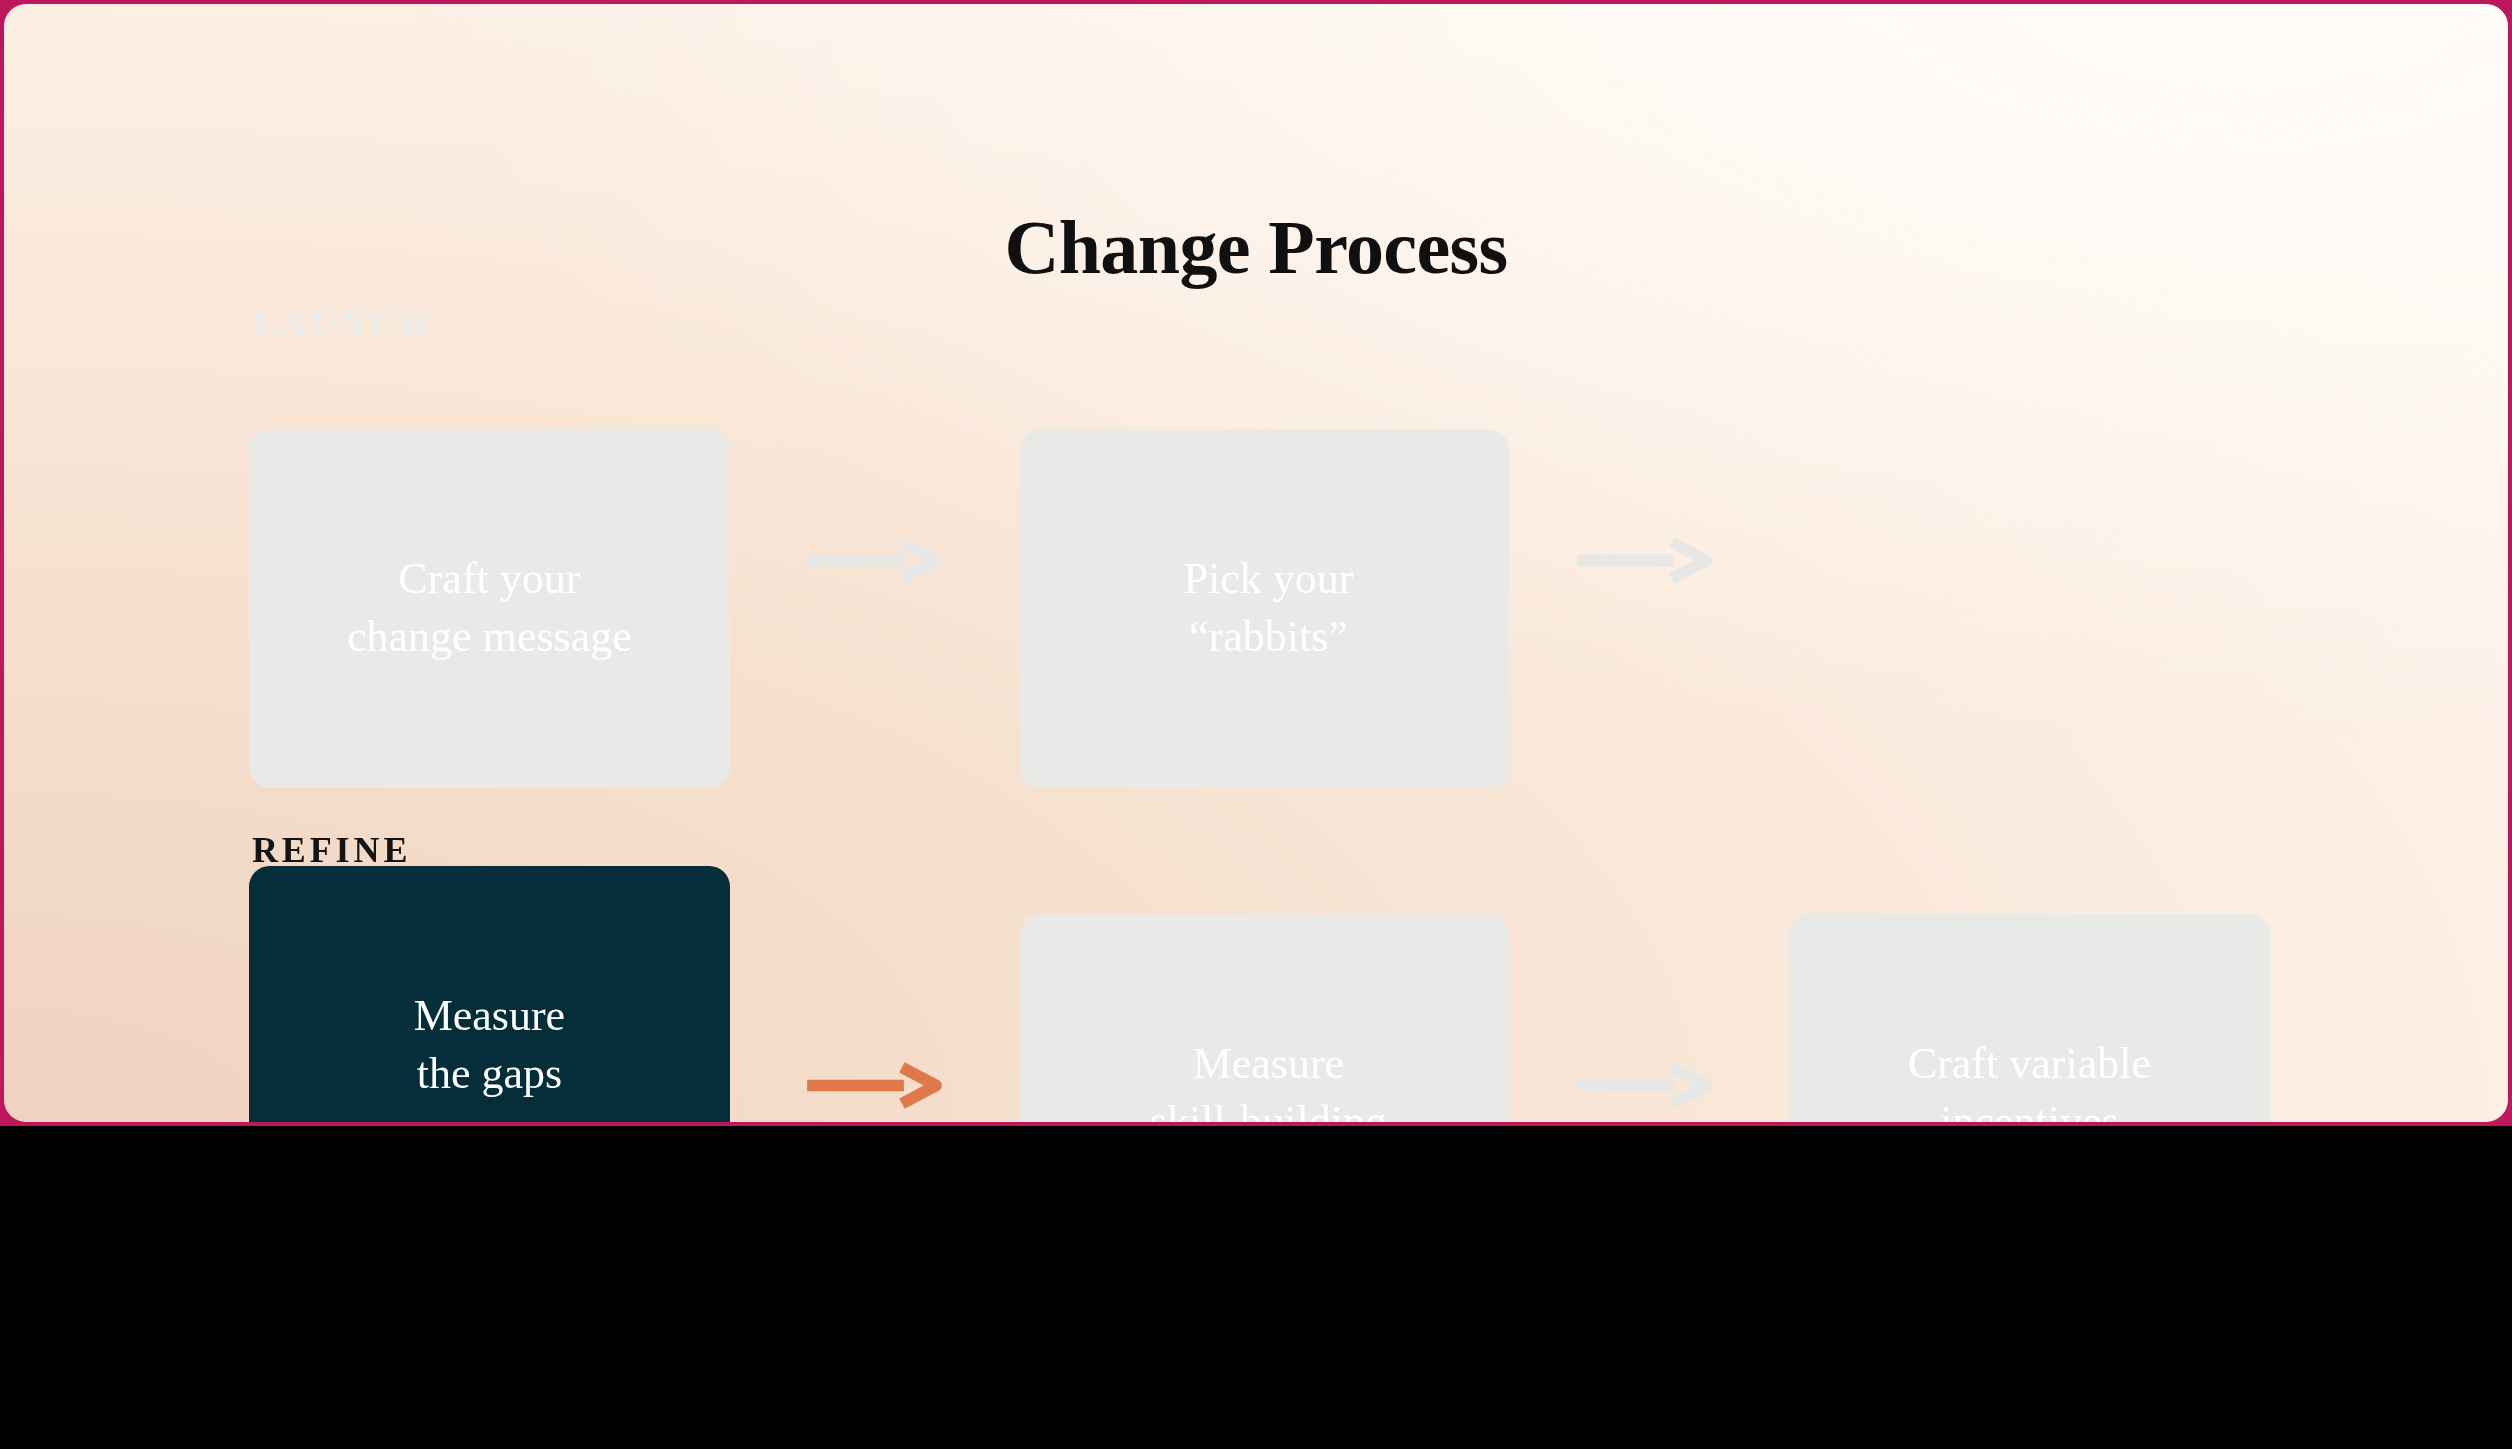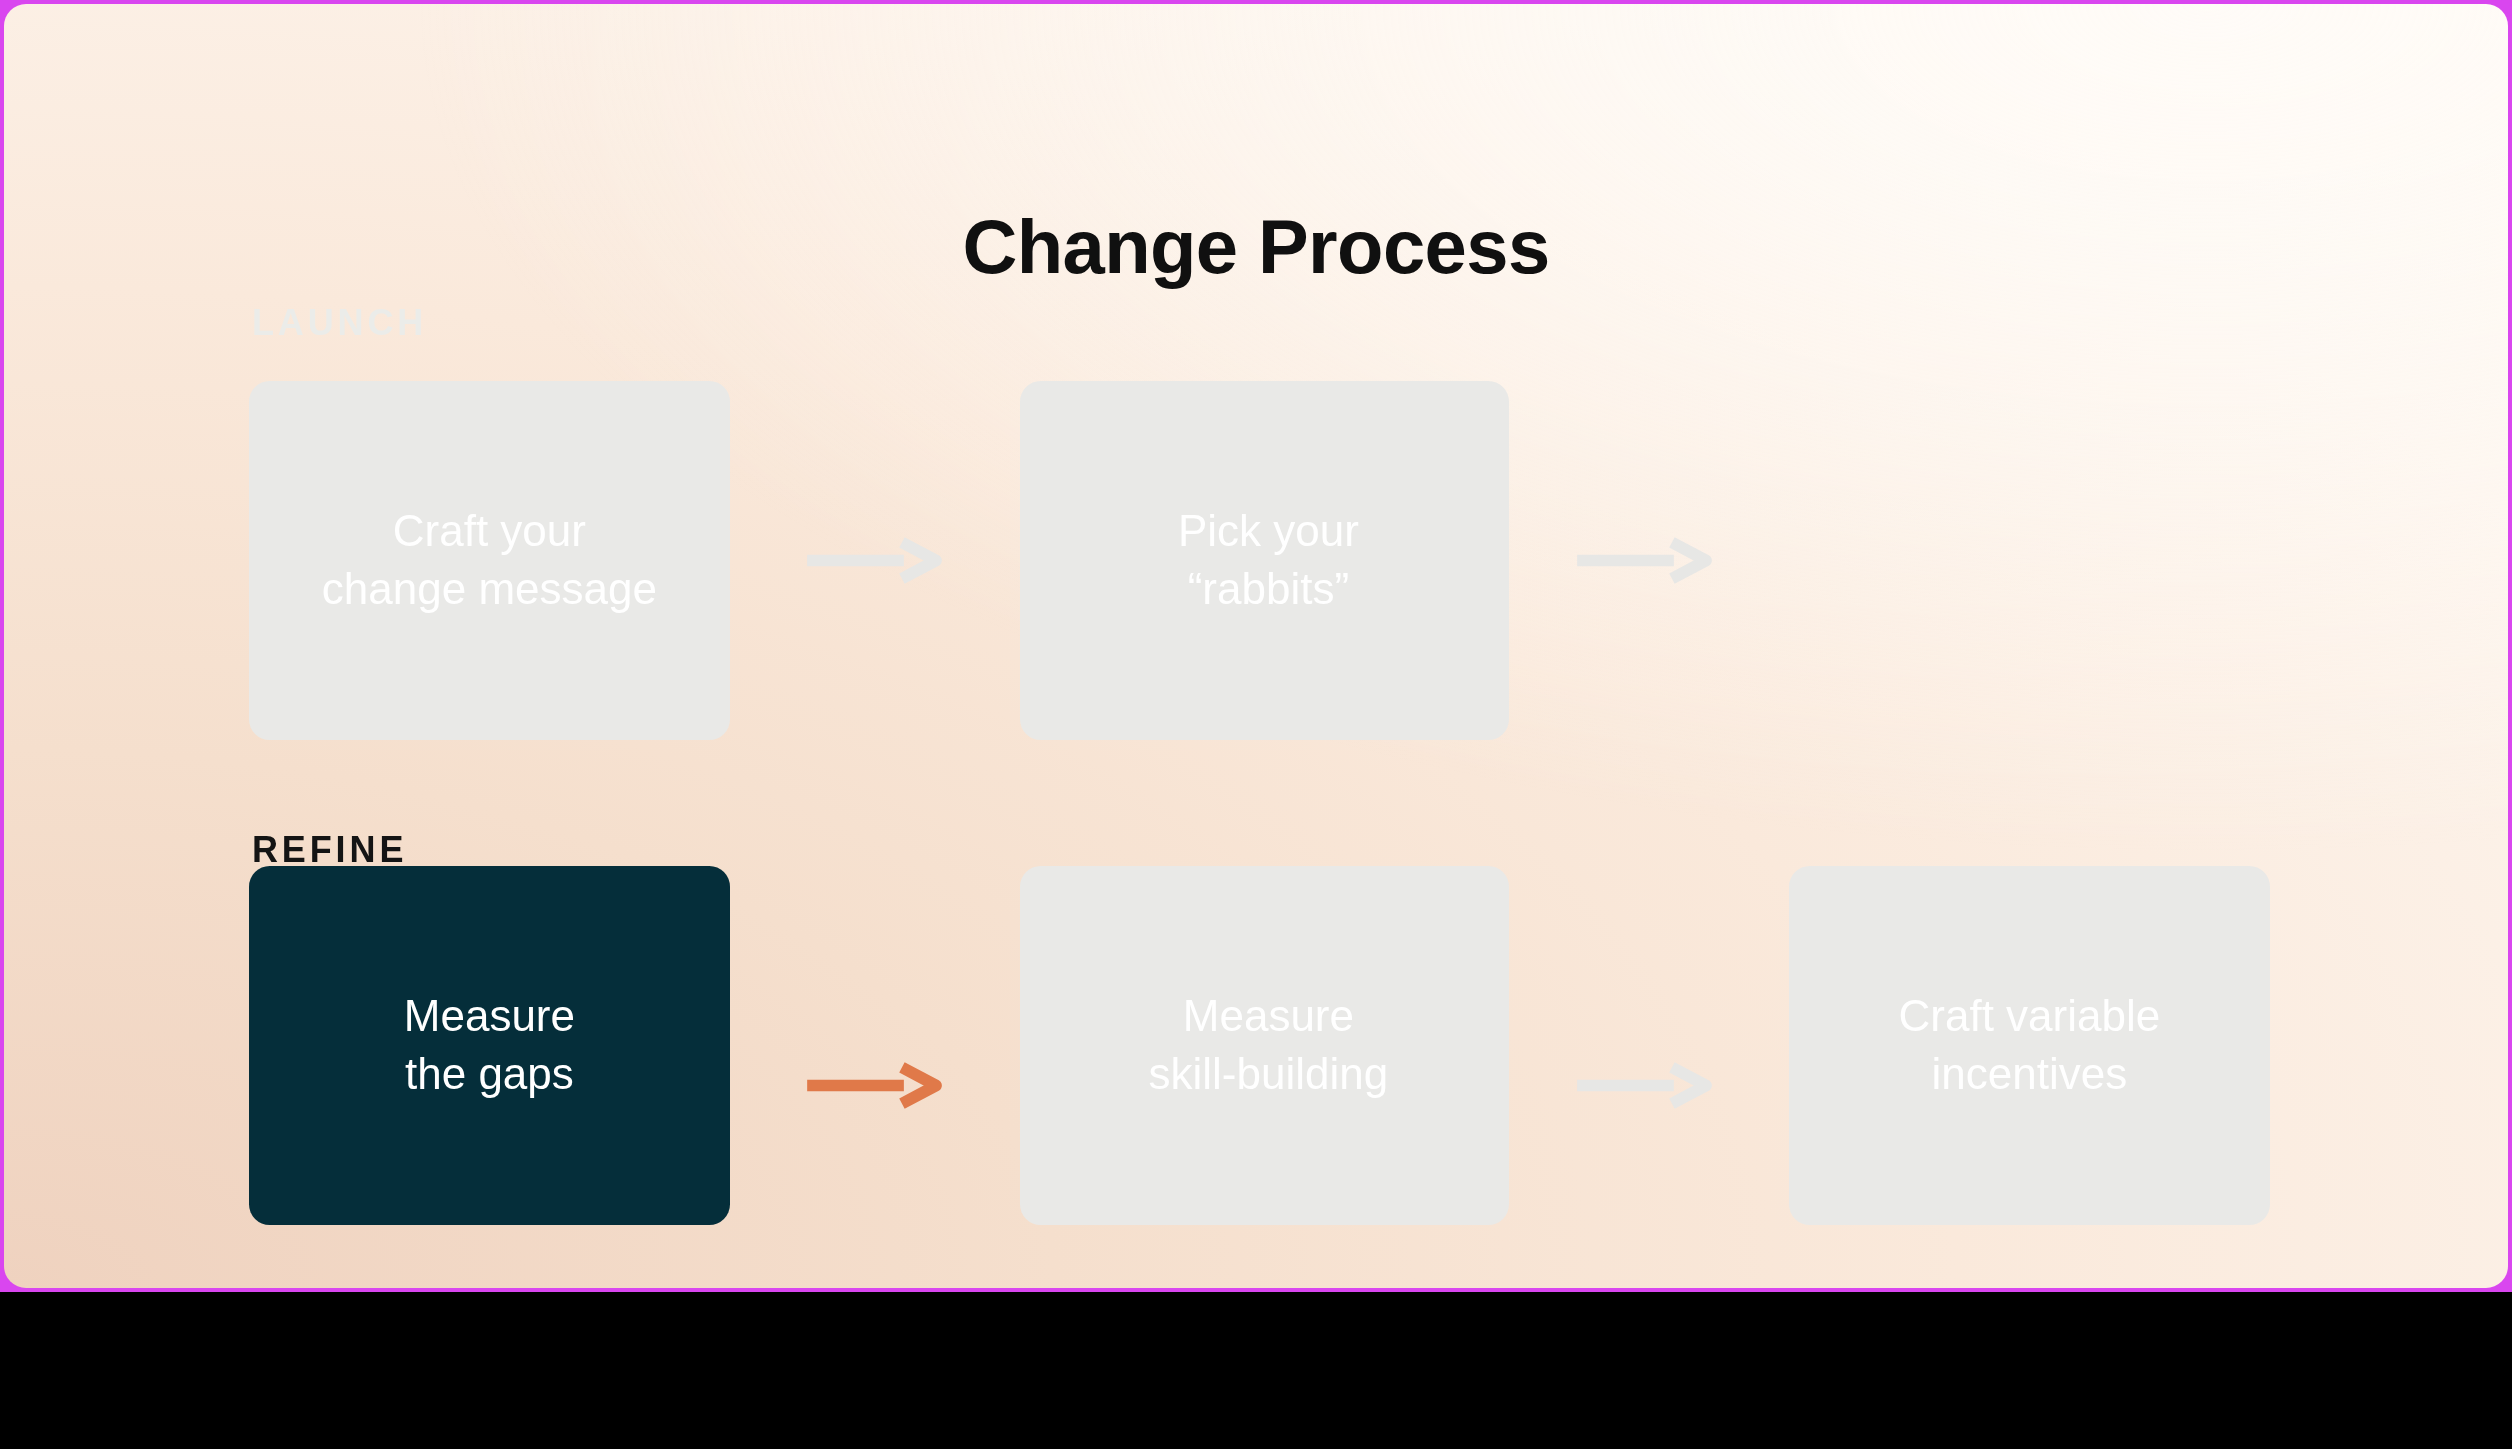"Change Process" .frame { background: #d946ef -> #be185d; font-family: none -> Liberation Serif, serif; height: 1292px -> 1126px }
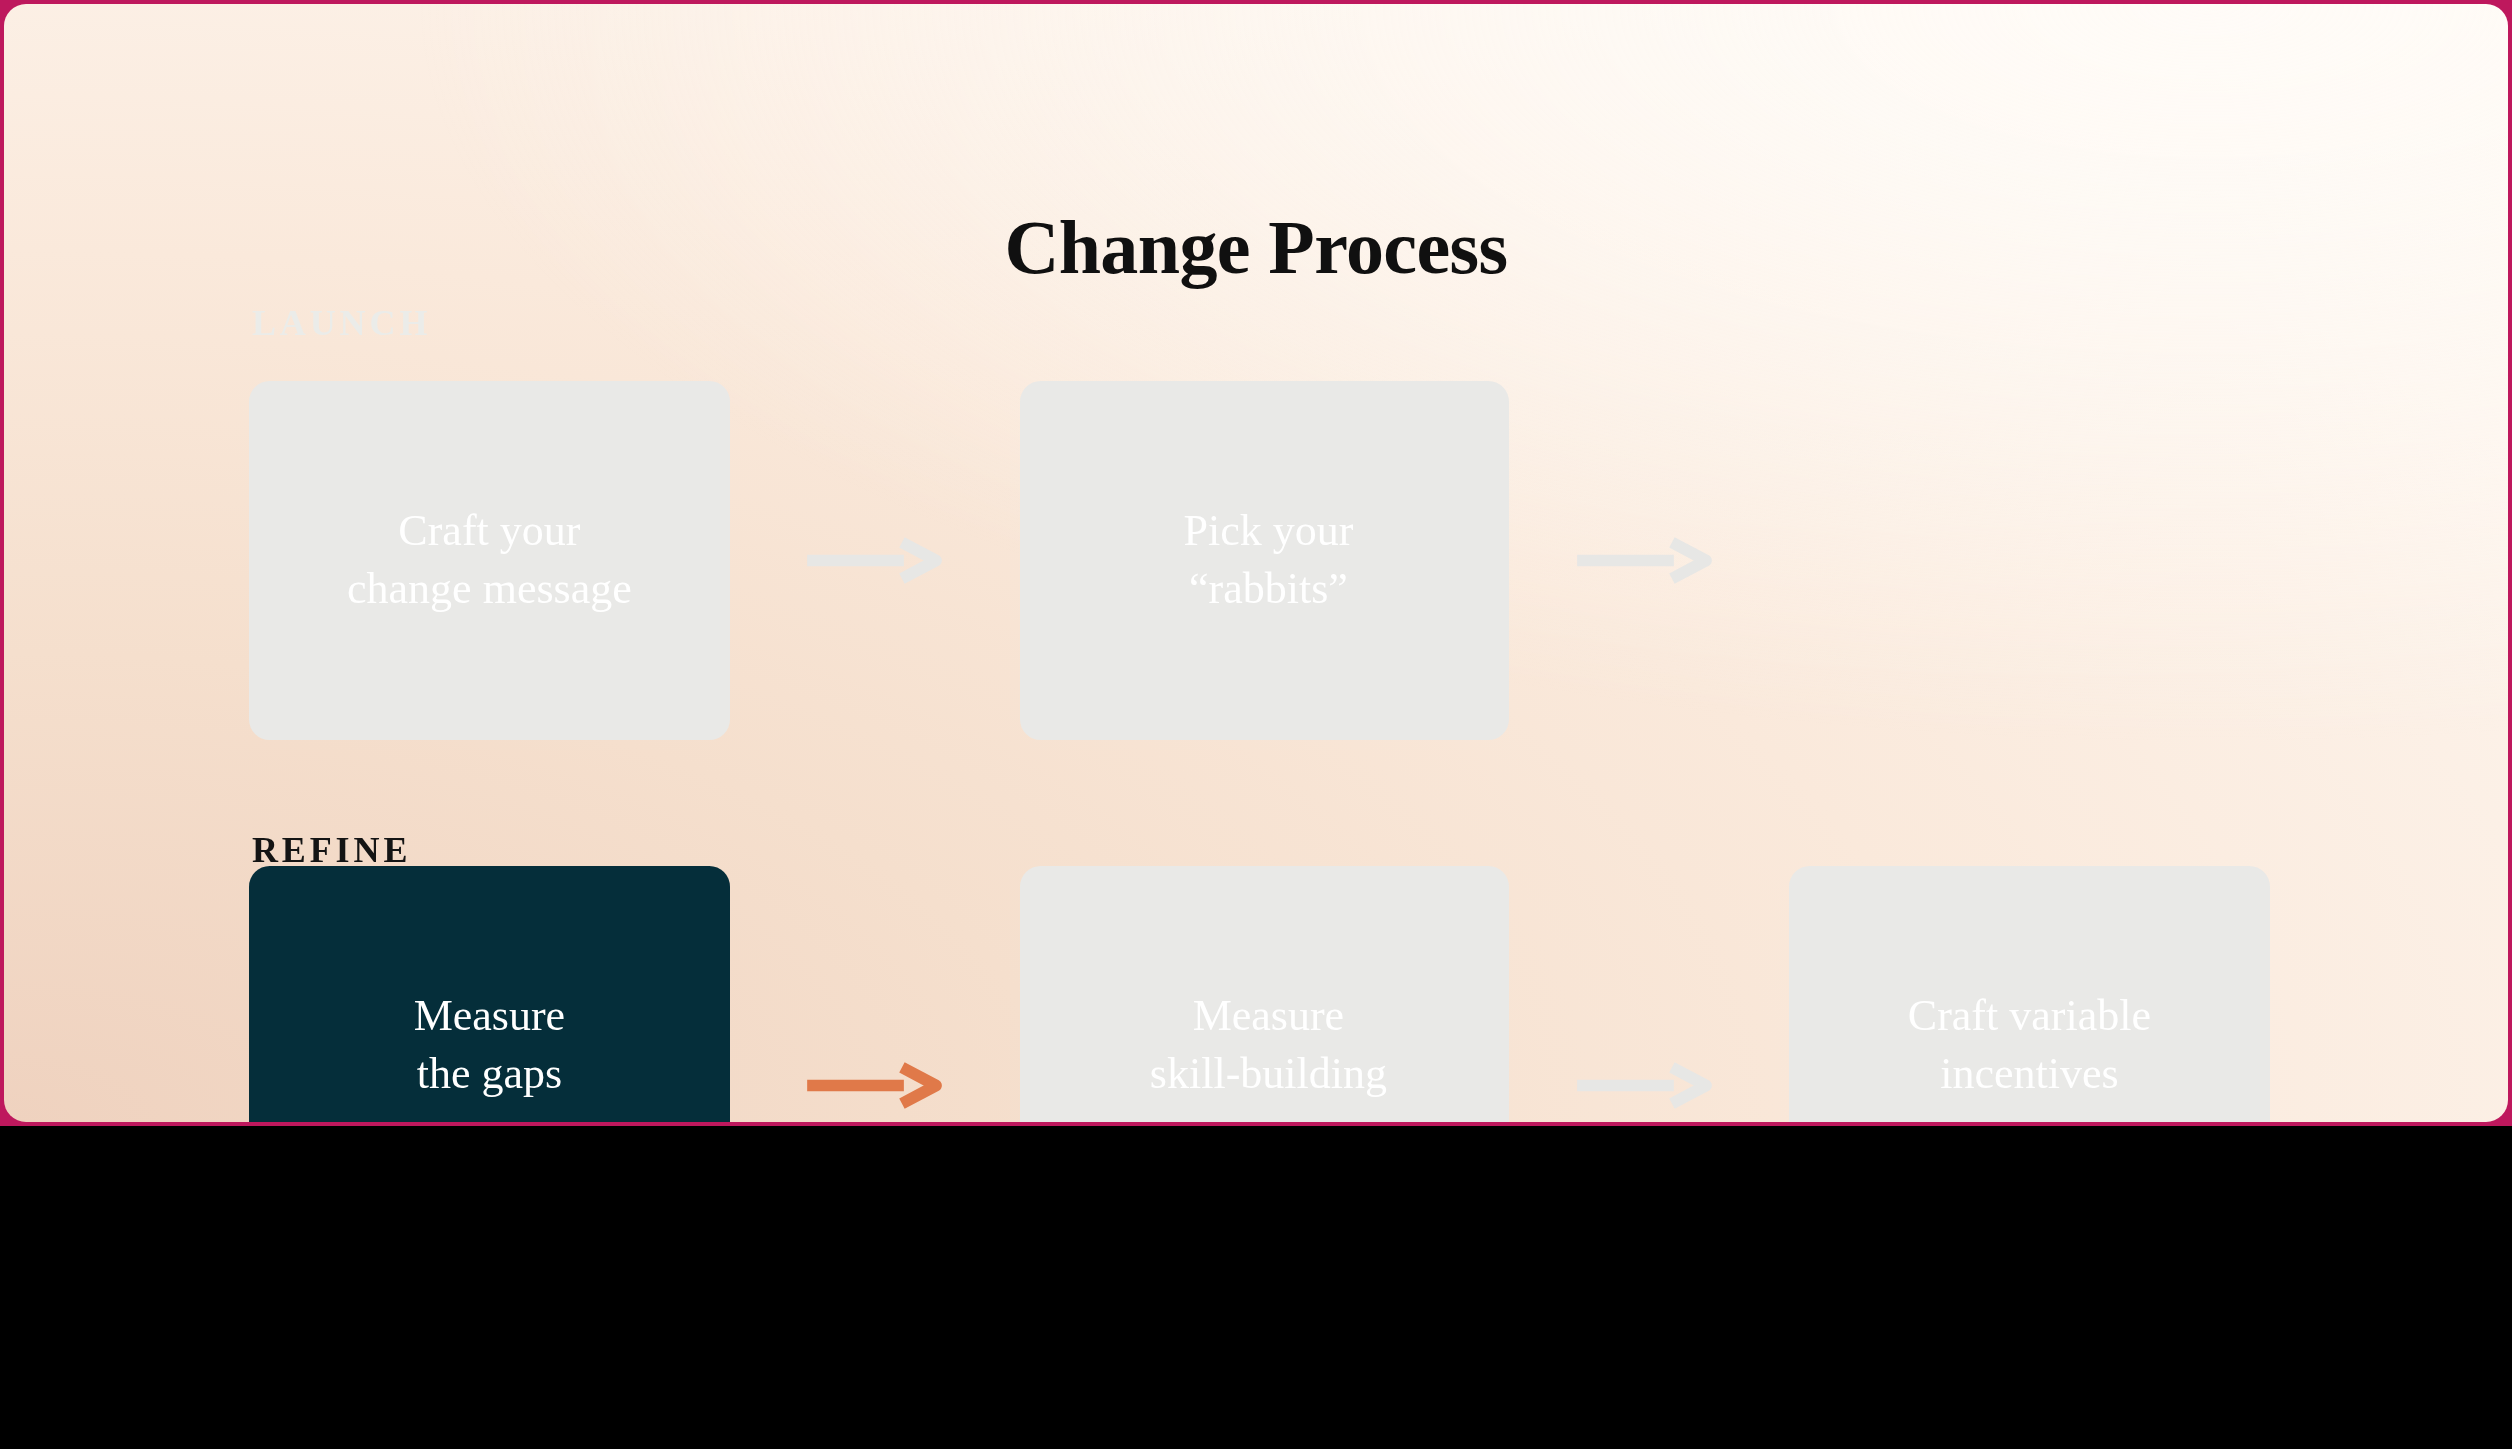"Craft your" .step-box.inactive { margin-top: none -> 48px }
